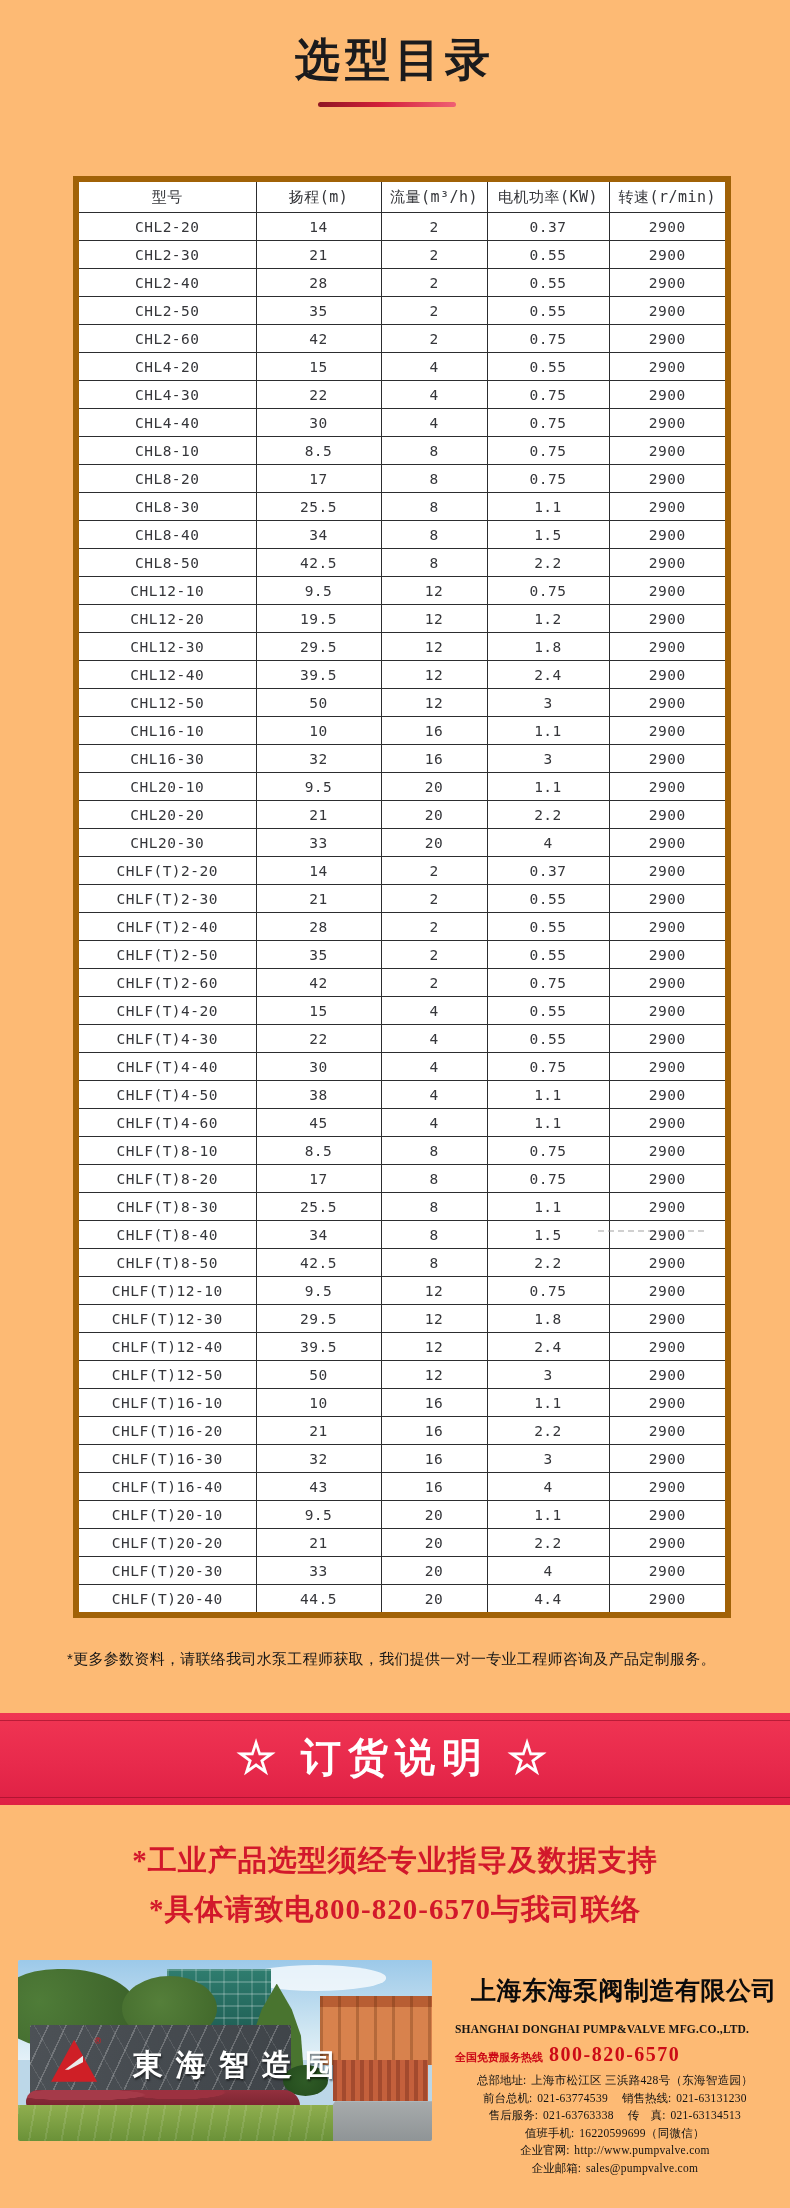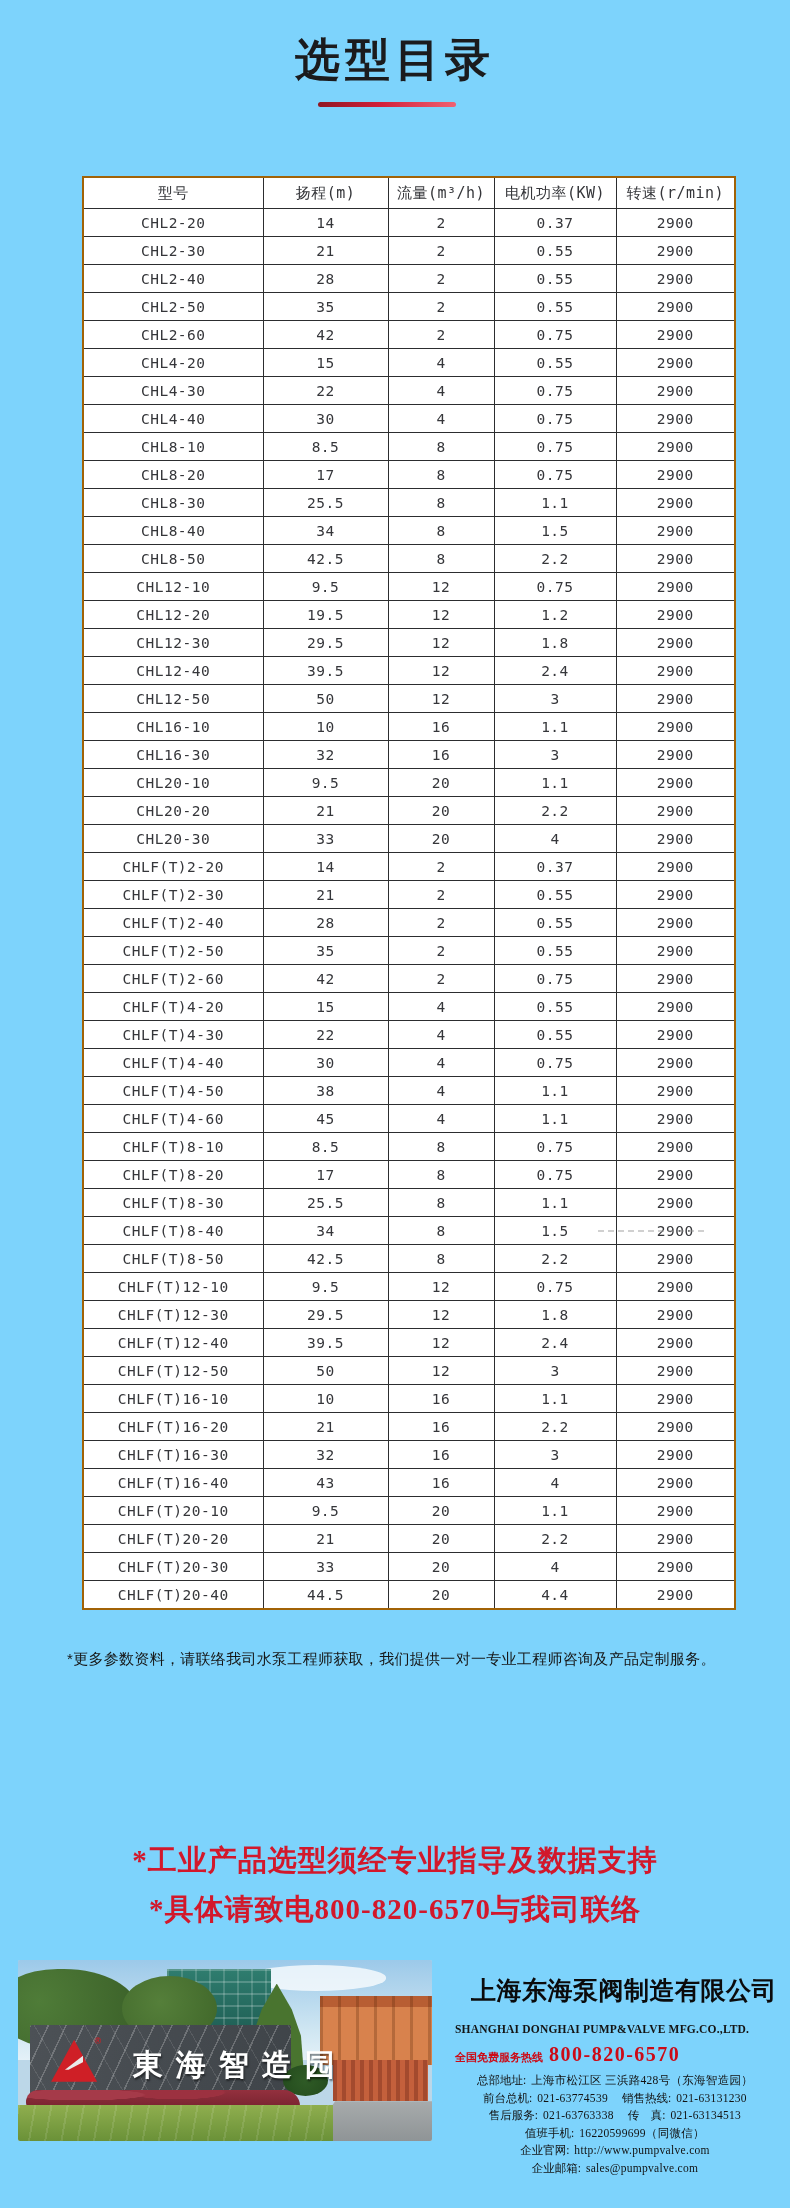"选型目录" .page { background: #7dd3fc -> #fdba74 }
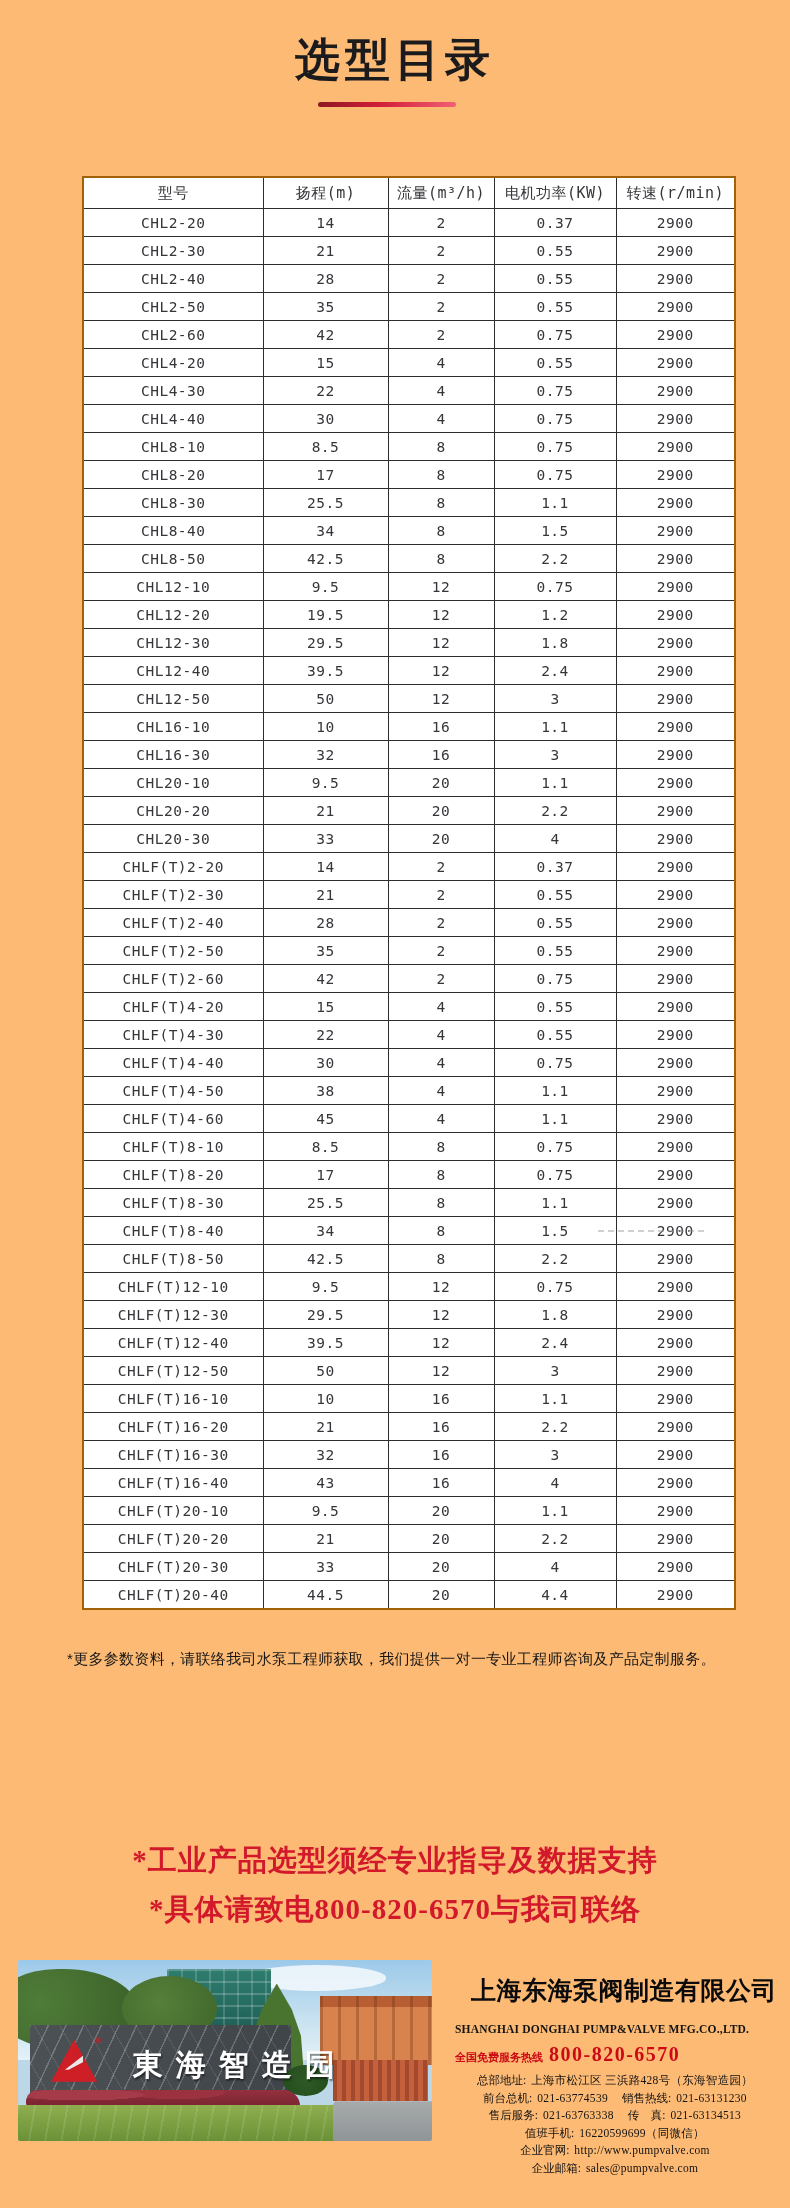"型号" .spec-table { border: 2px solid #a16207 -> 6px solid #a16207; left: 82px -> 73px }
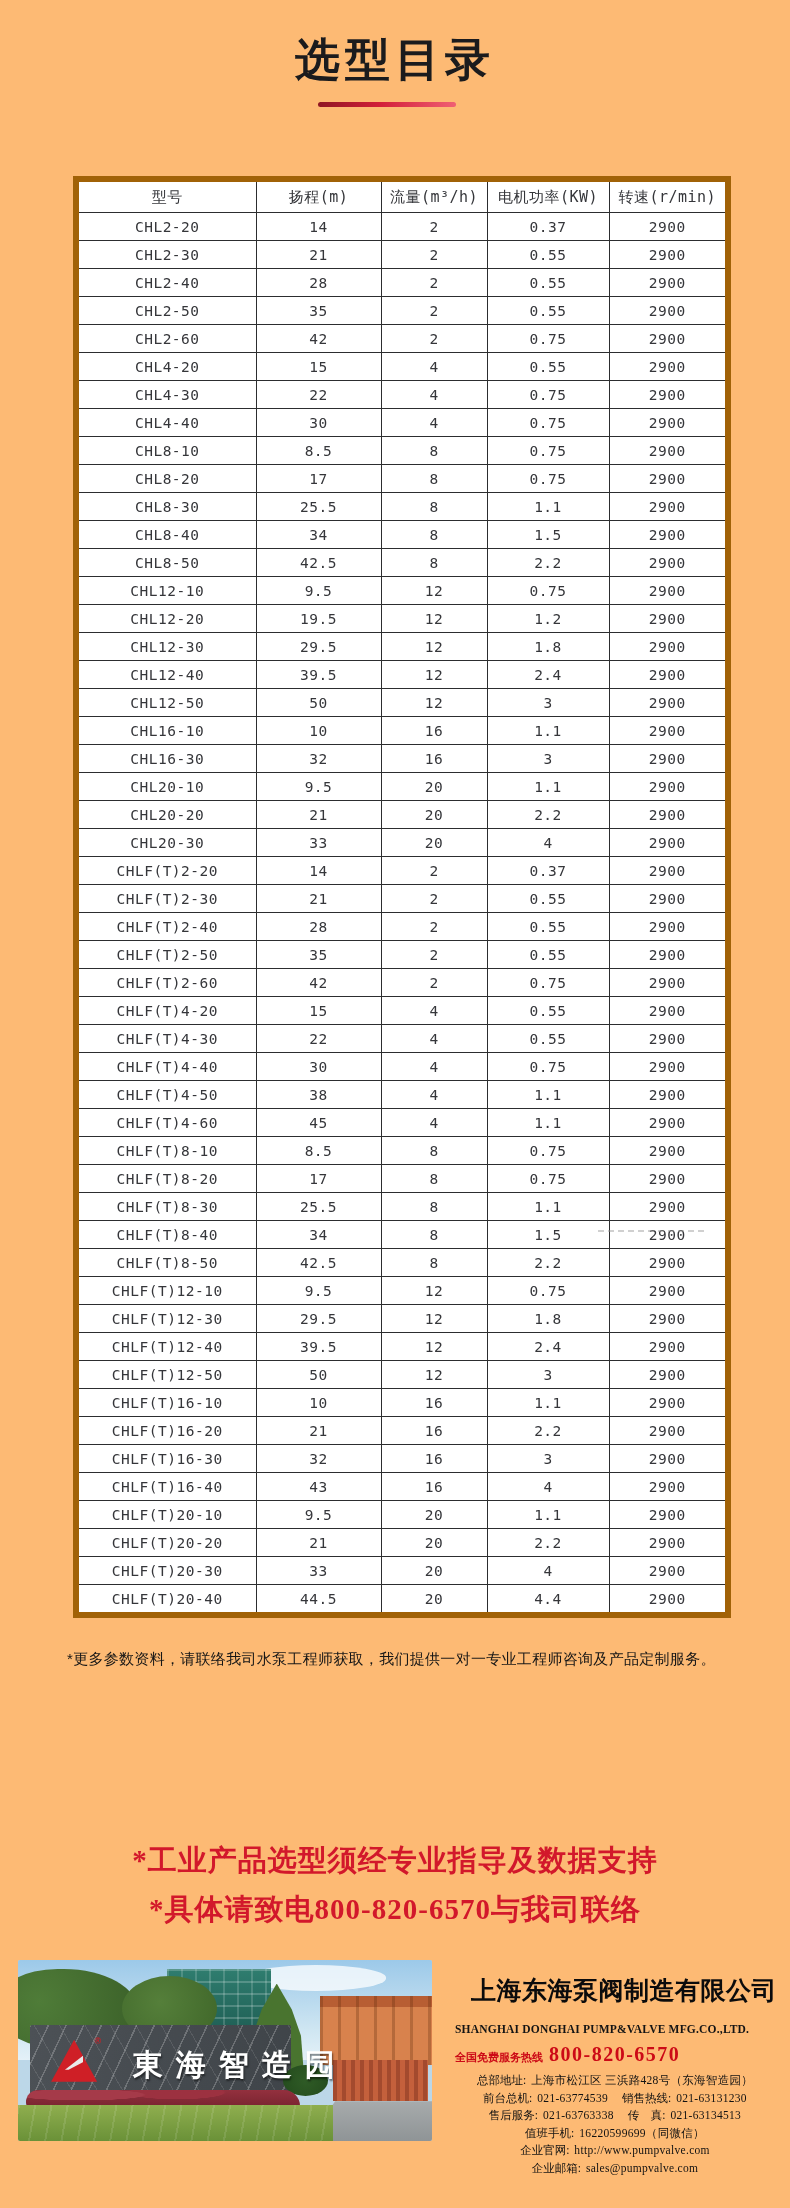"☆ 订货说明 ☆" div.order-banner { html: none -> <div> <h2>☆ 订货说明 ☆</h2> </div> }
